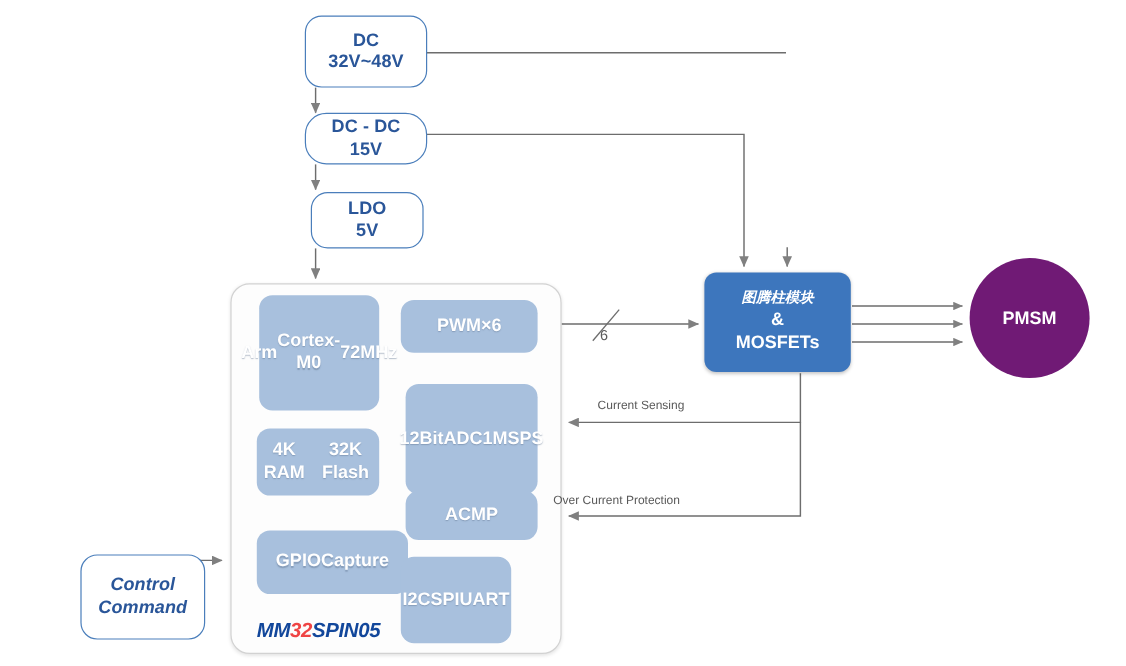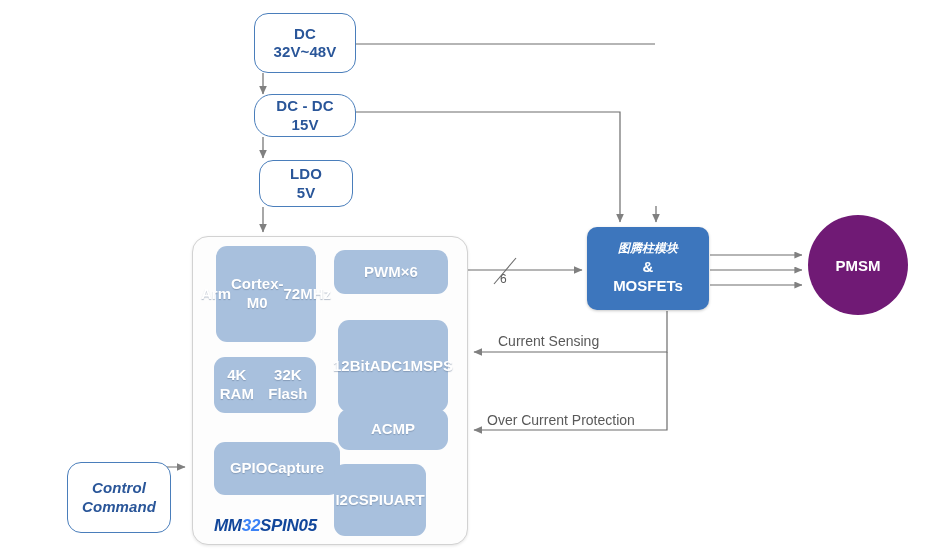"Current Sensing" .wlabel { font-size: 14px -> 10px }
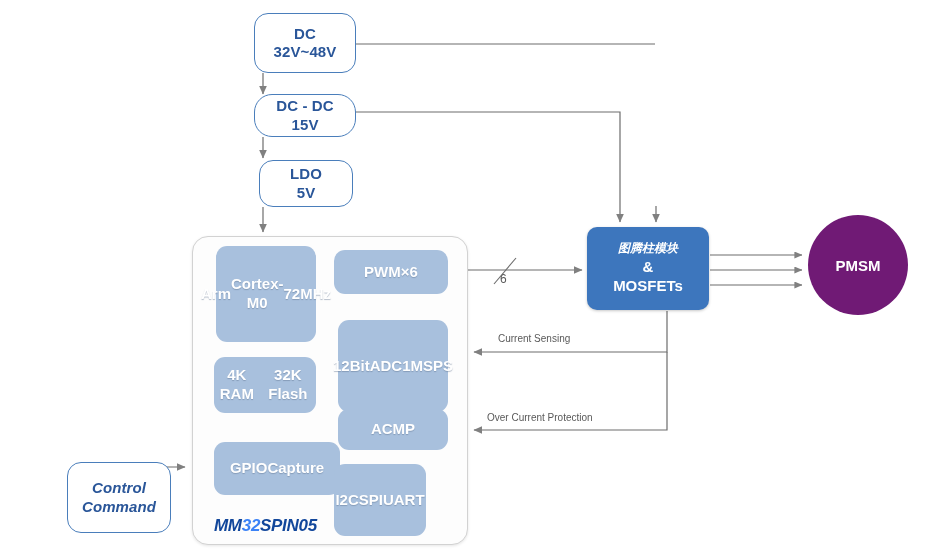"Over Current Protection" div.wlabel { left: 487px -> 461px }
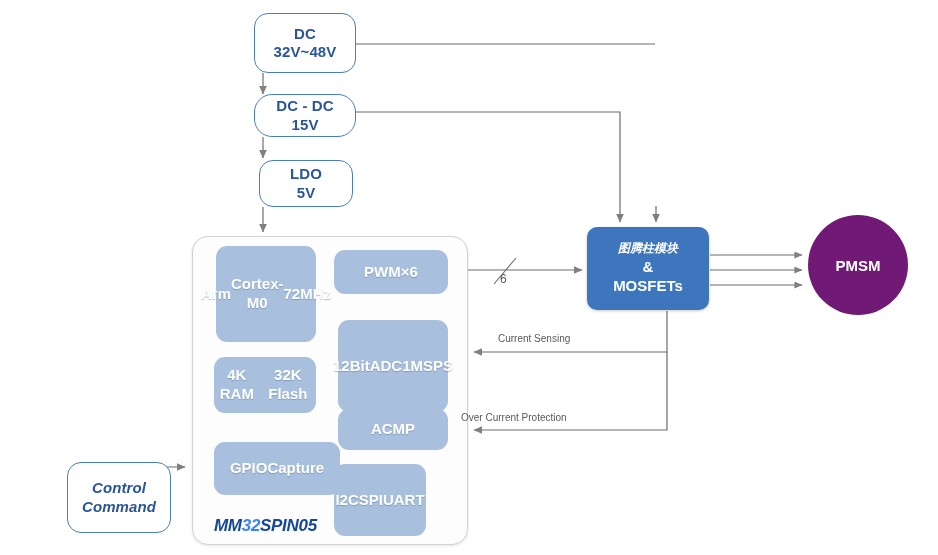"32" #mcu-logo .lg-b { color: #3b82f6 -> #ef4444 }
